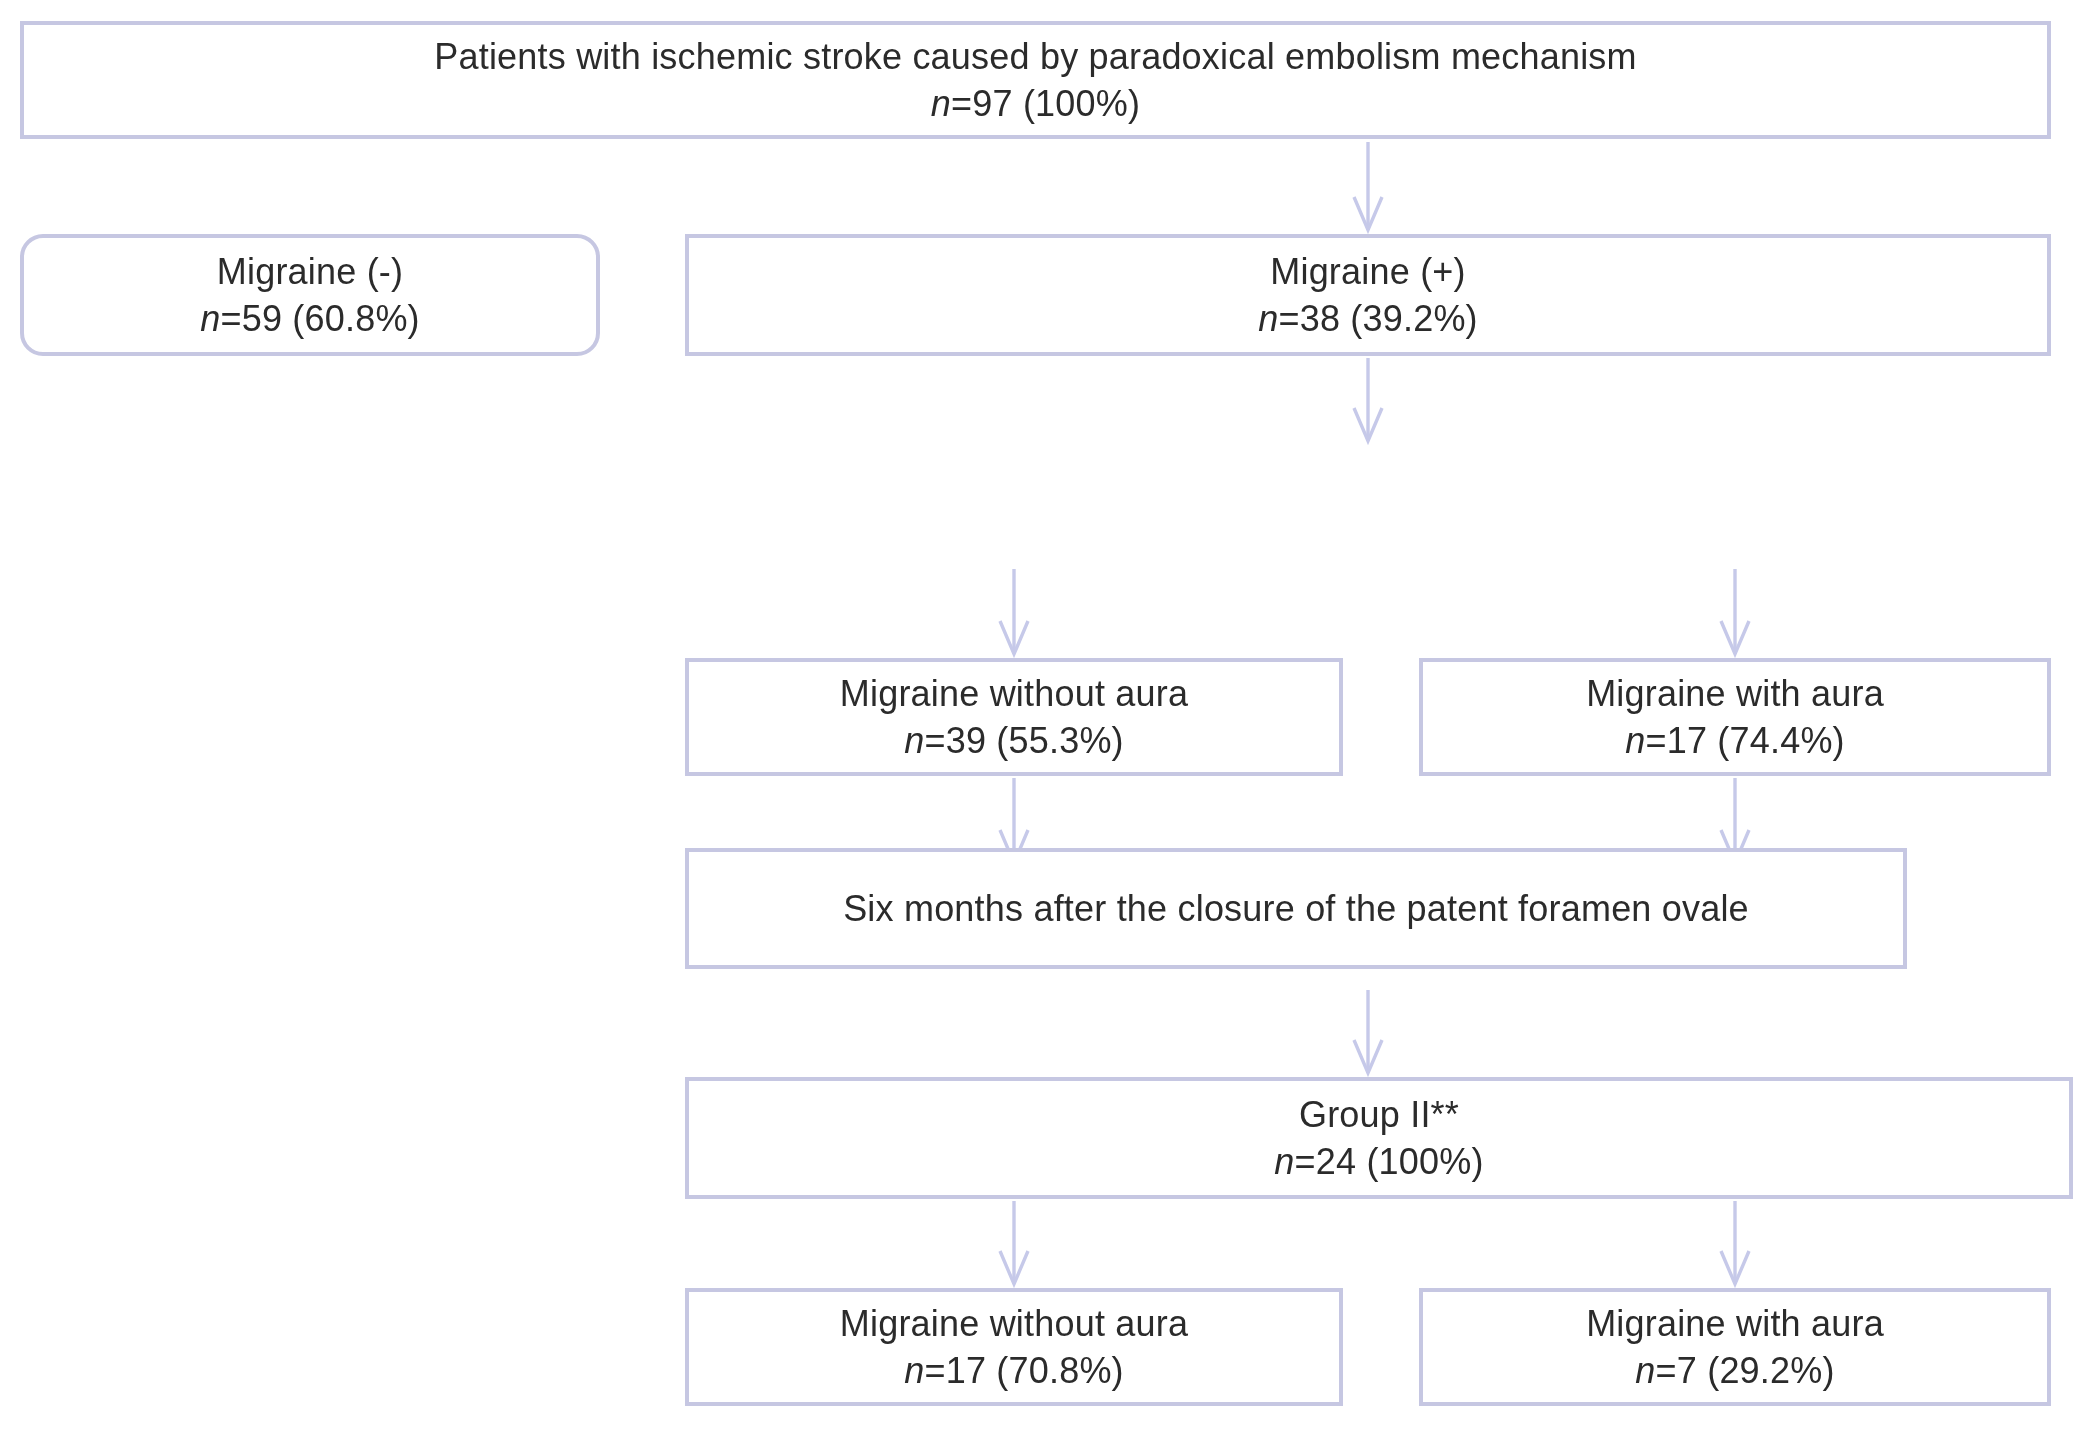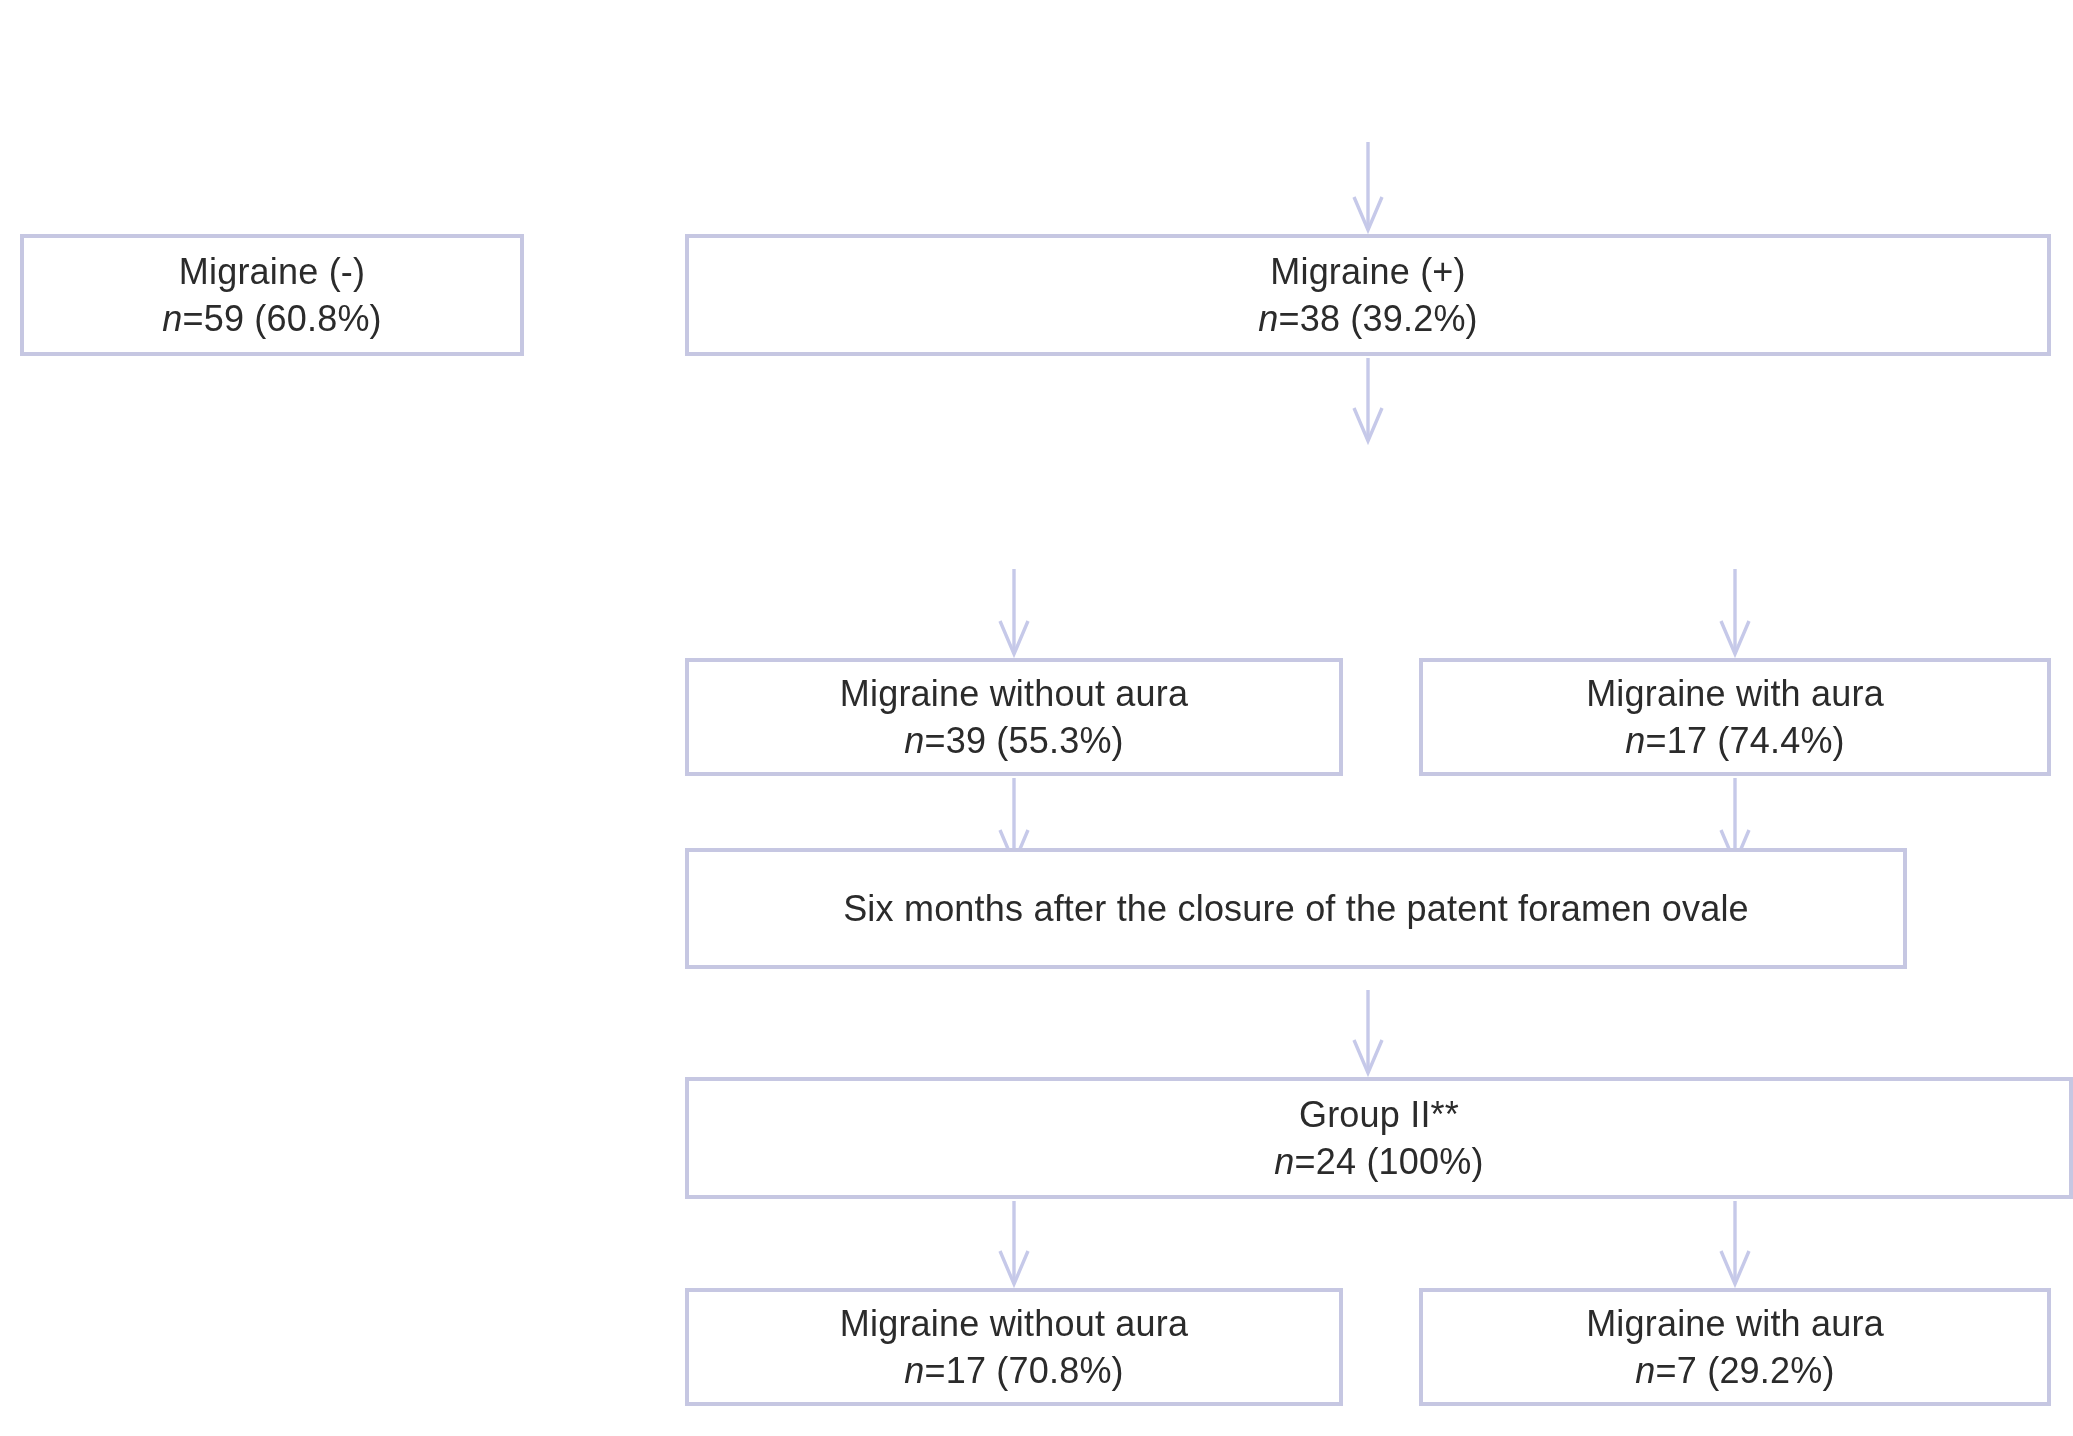"Patients with ischemic stroke caused" div.box { html: none -> <div> <div>Patients with ischemic stroke caused by paradoxical embolism mechanism</div> <div><span>n</span><span>=97 (100%)</span></div> </div> }
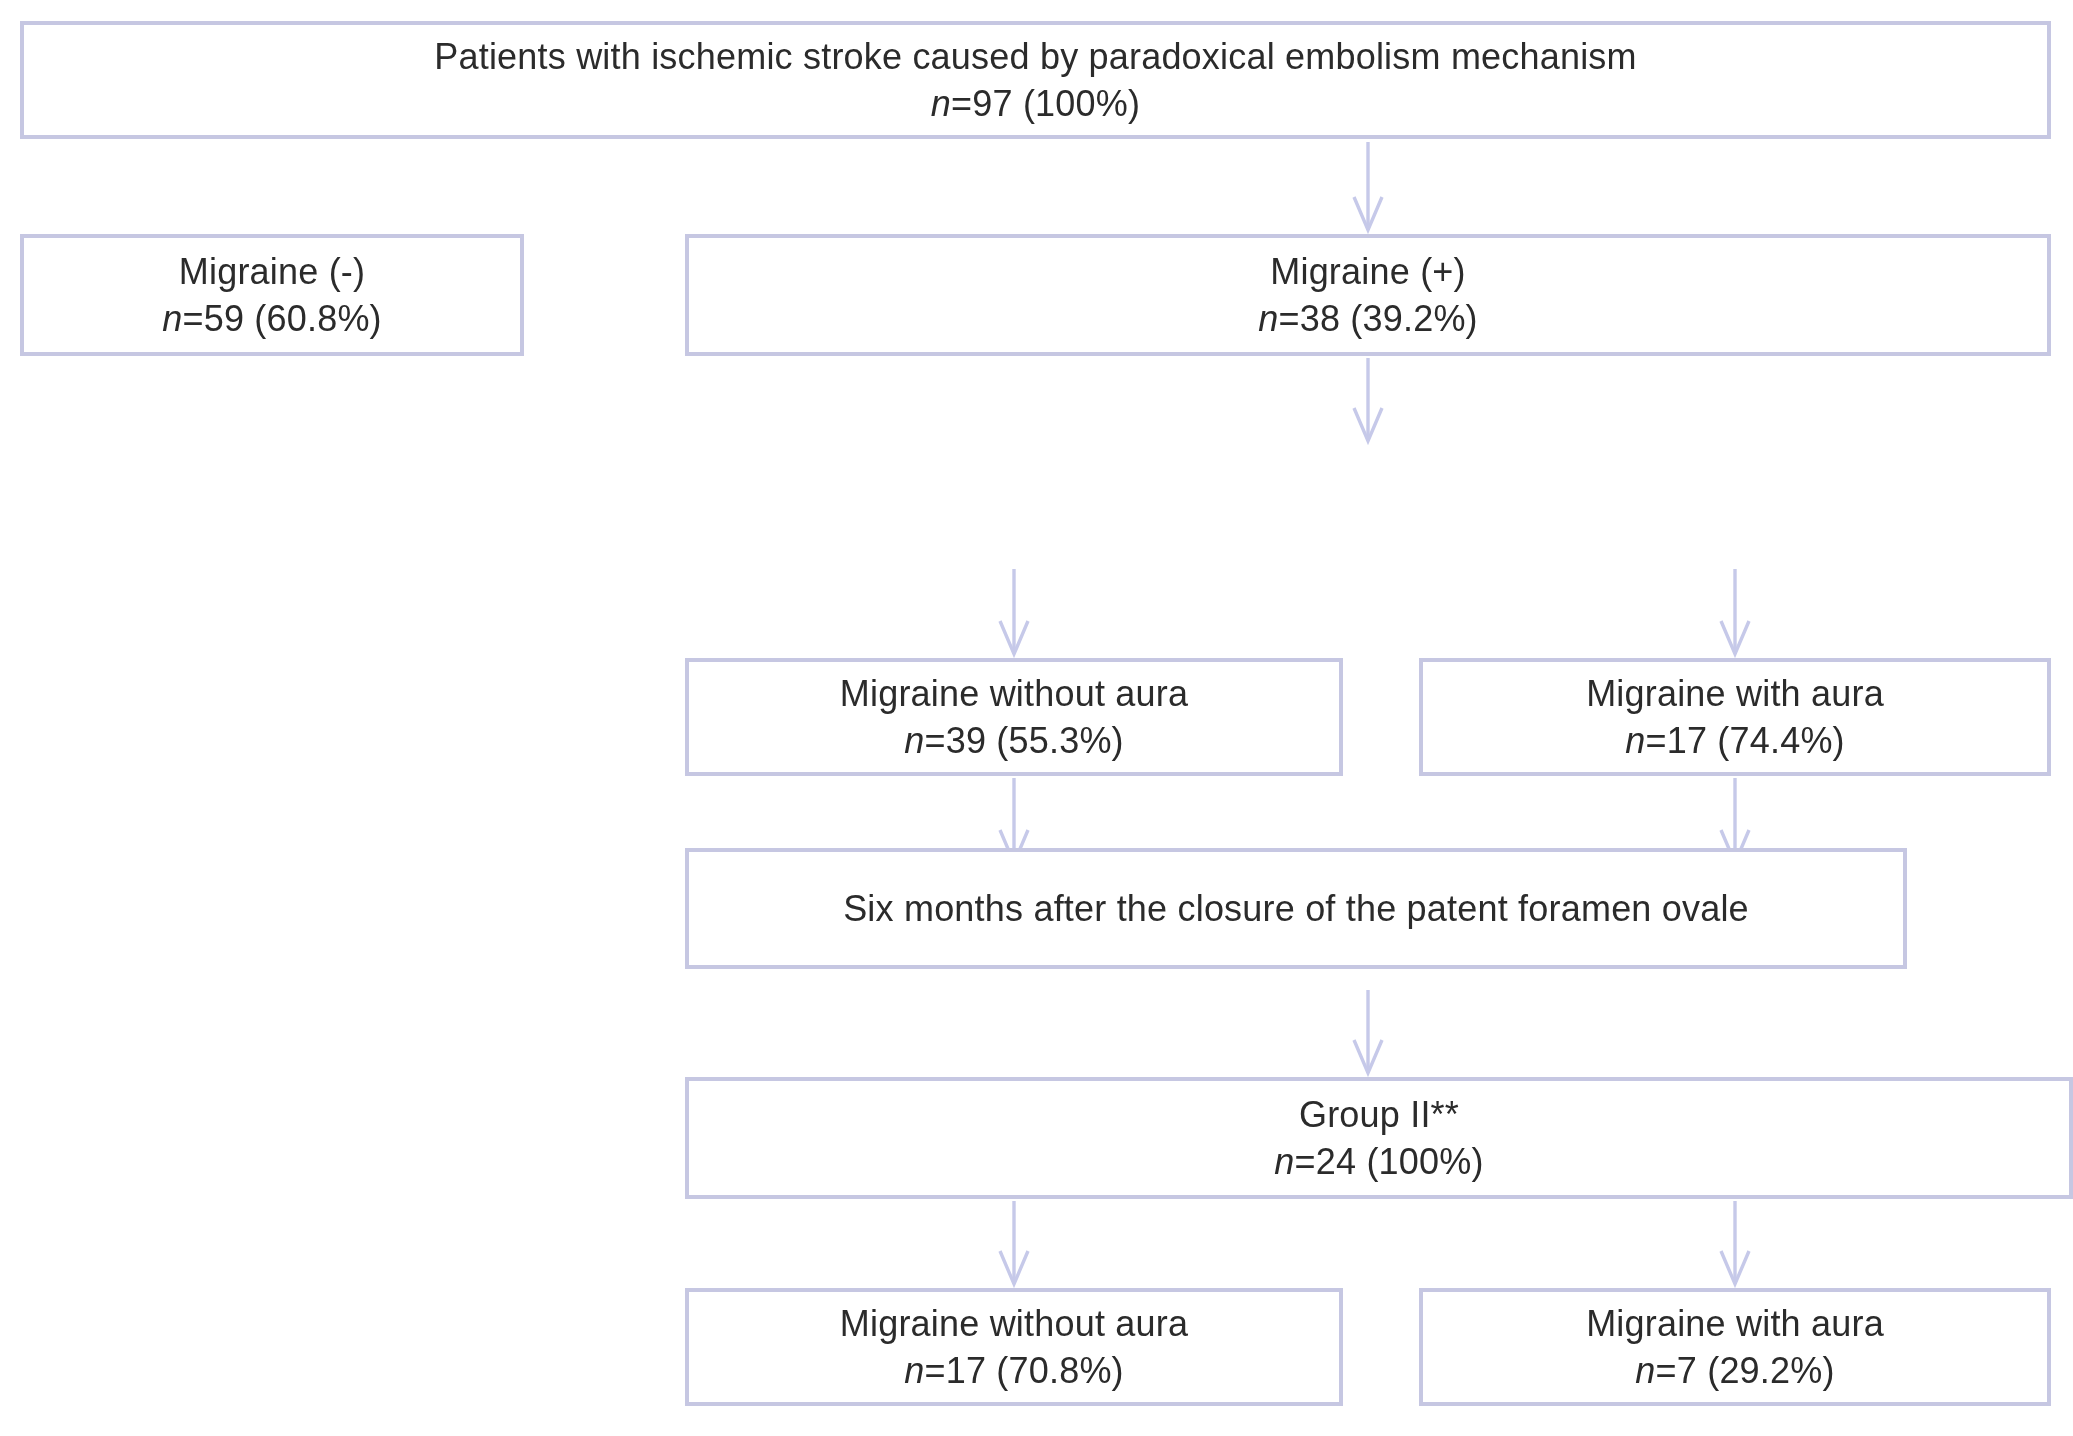"Migraine (-)" .b-migneg { border-radius: none -> 23px; width: 504px -> 580px }
